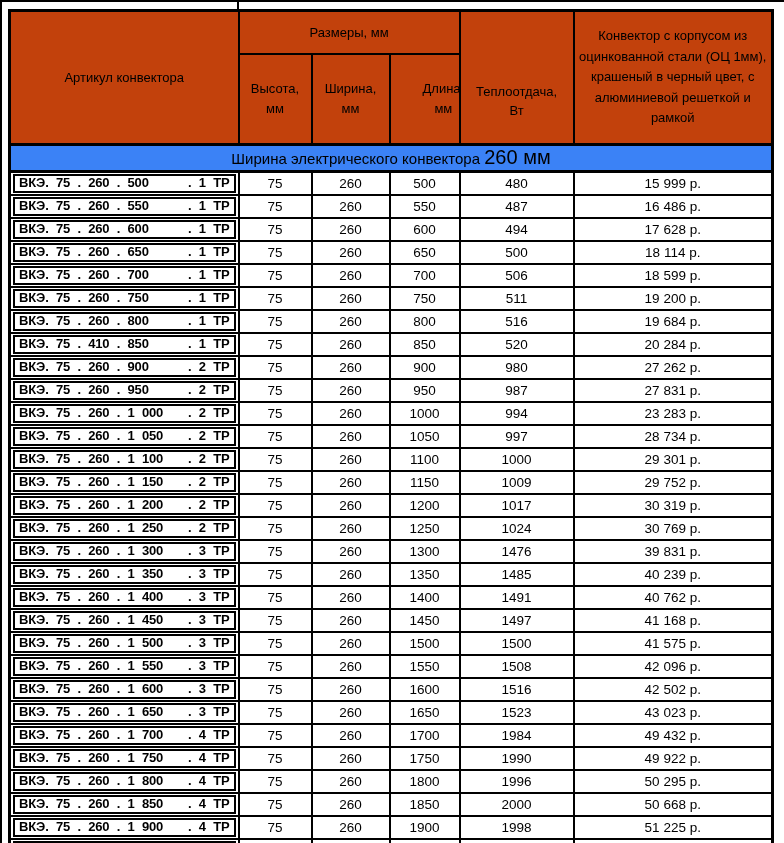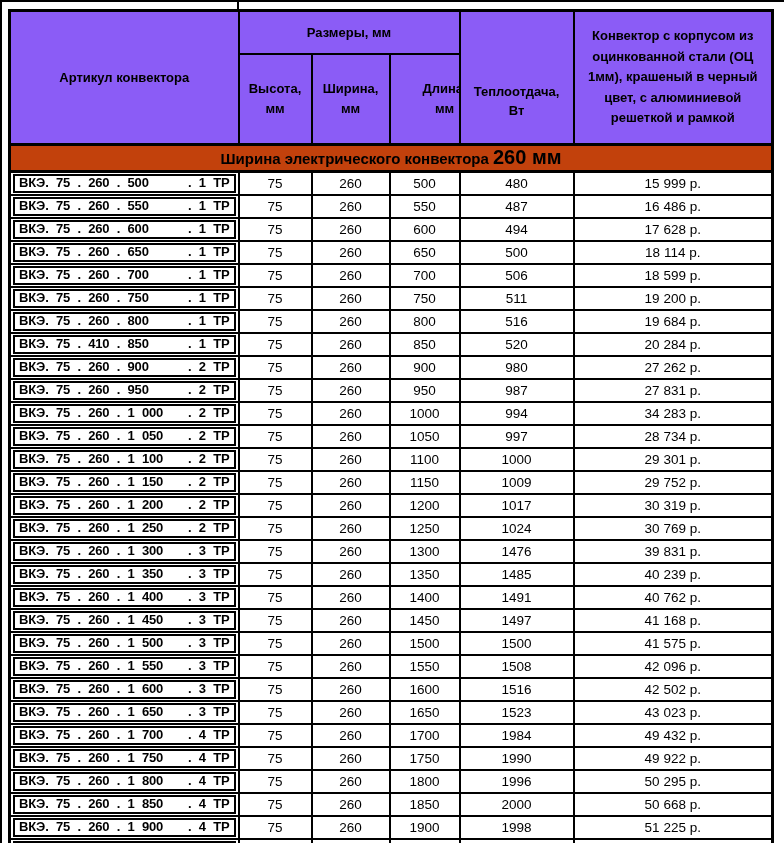"Размеры, мм" thead th { background: #8b5cf6 -> #c2410c; font-weight: bold -> normal }
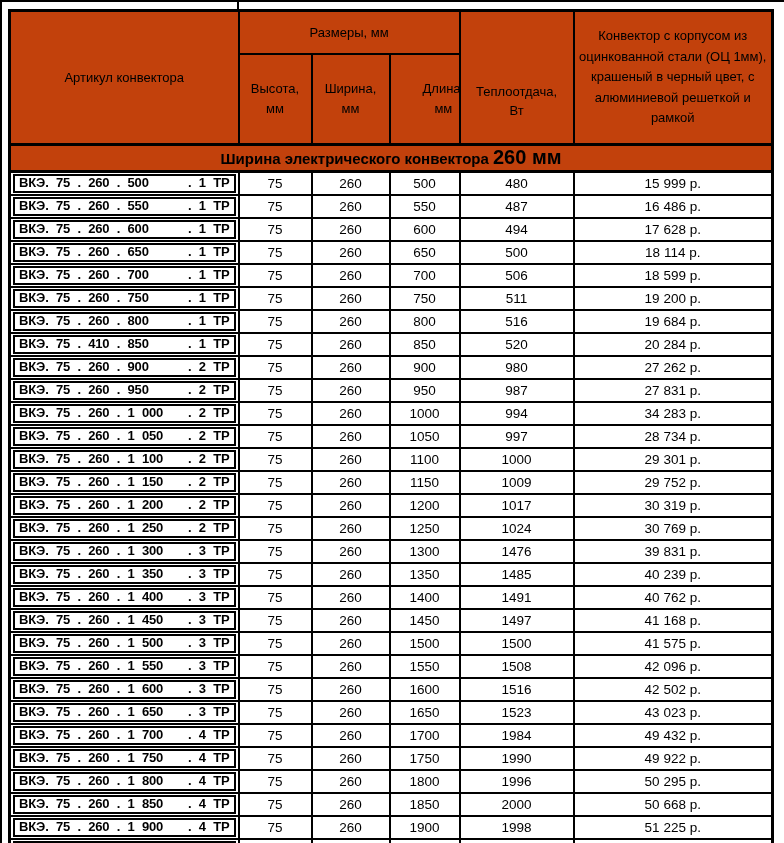"Ширина электрического конвектора 260 мм" tr.banner-row td { background: #c2410c -> #3b82f6; font-weight: bold -> normal }
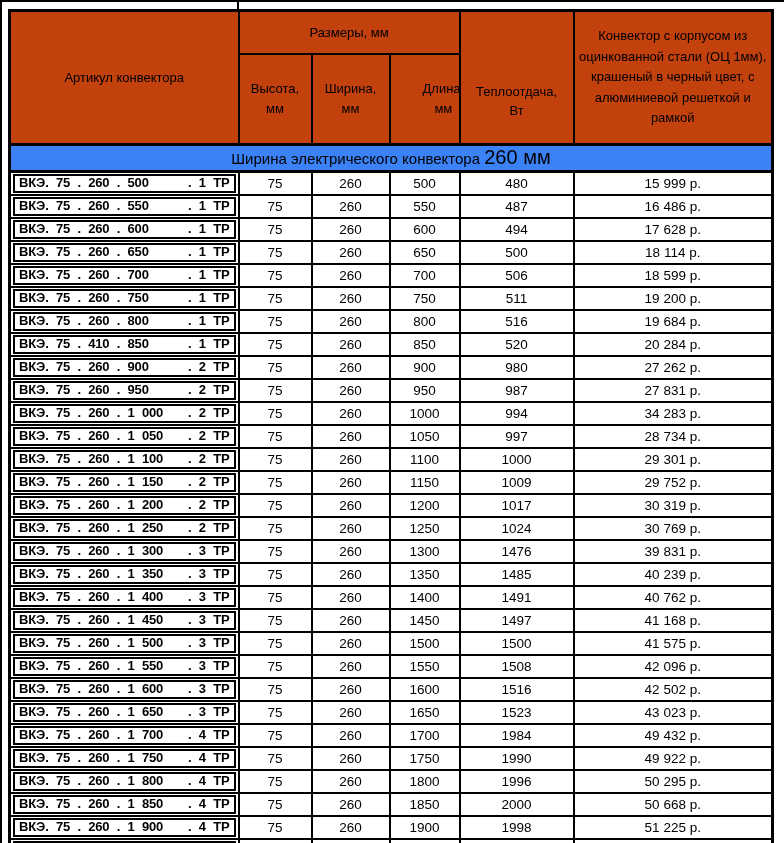"34 283 р." td { text: 34 283 -> 23 283 }
